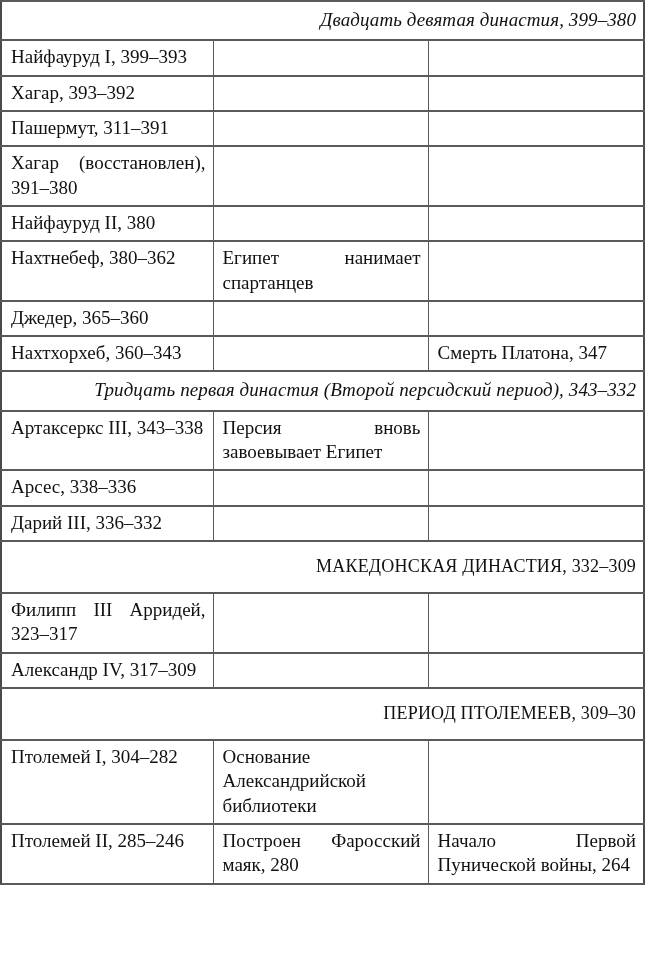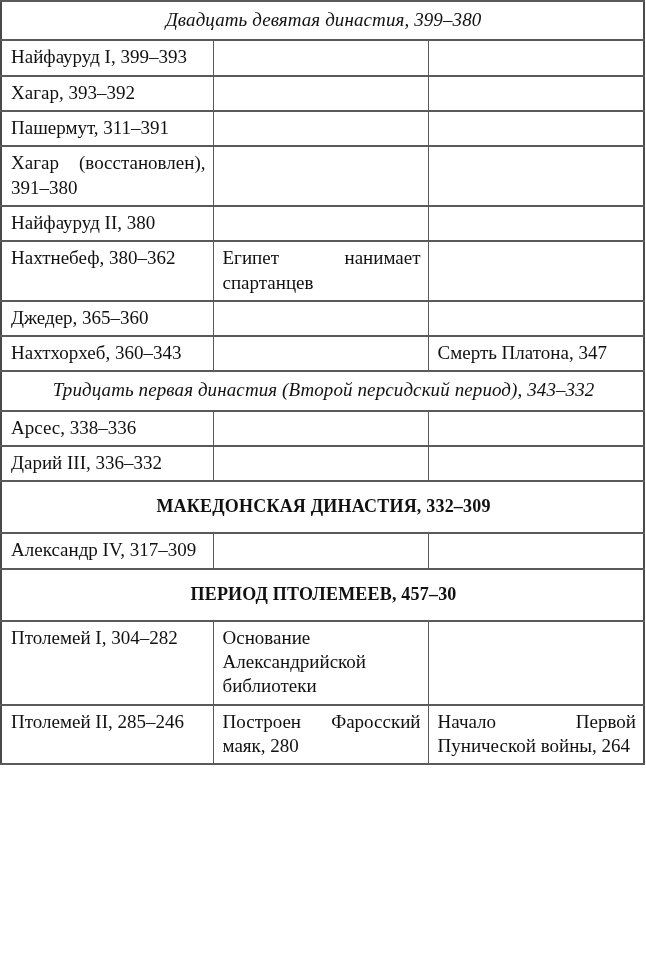"Двадцать девятая династия, 399–380" .section-row td { text-align: center -> right }
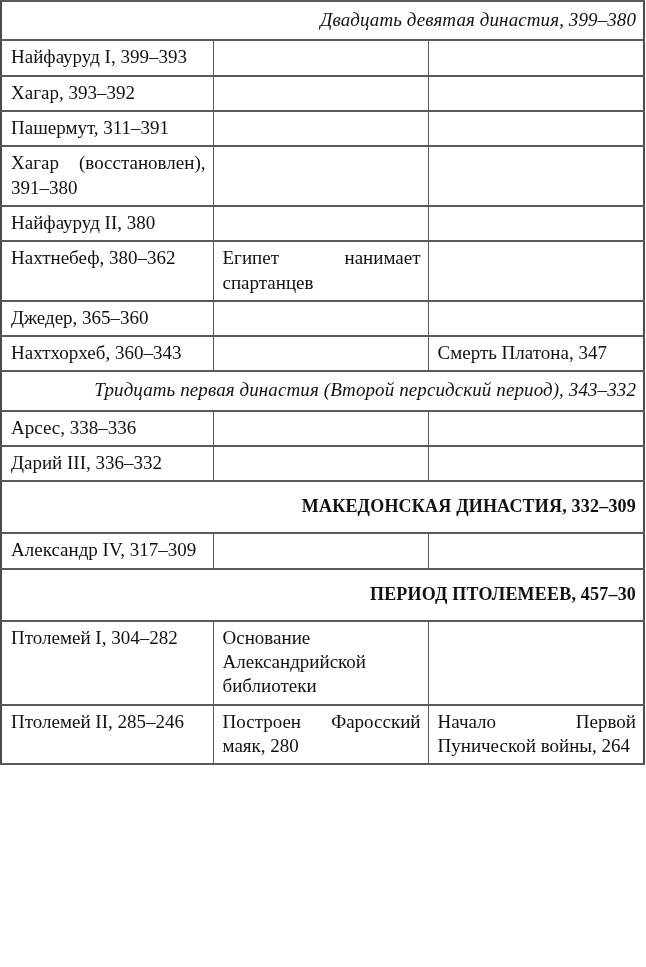"Артаксеркс III, 343–338" tr.data-row { html: none -> <tr> <td>Артаксеркс III, 343–338</td> <td>Персия вновь завоевывает Египет</td> <td></td> </tr> }
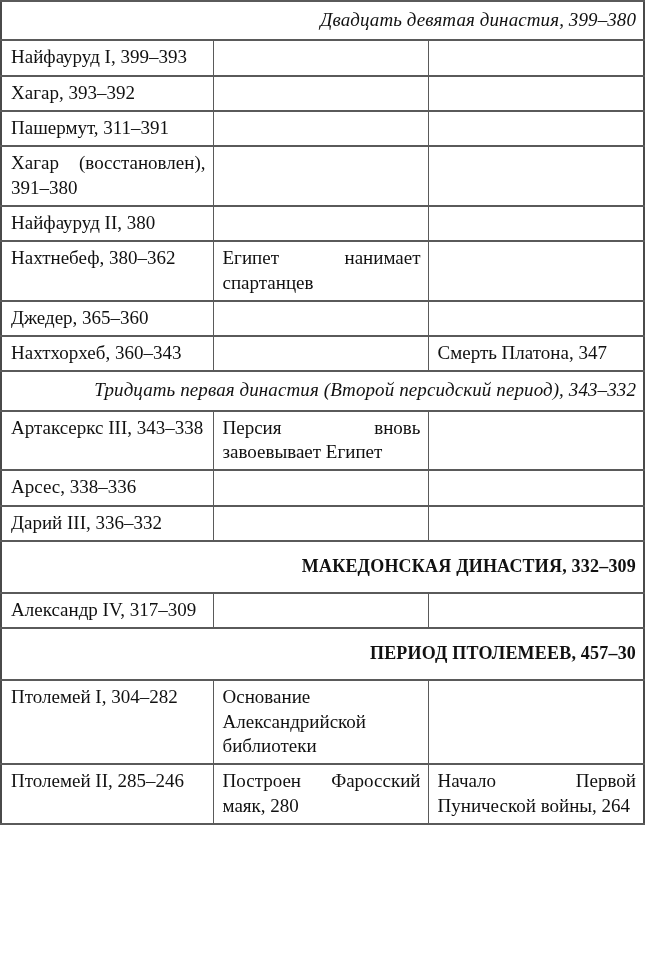"МАКЕДОНСКАЯ ДИНАСТИЯ, 332–309" .section-row.bold td { font-weight: bold -> normal }
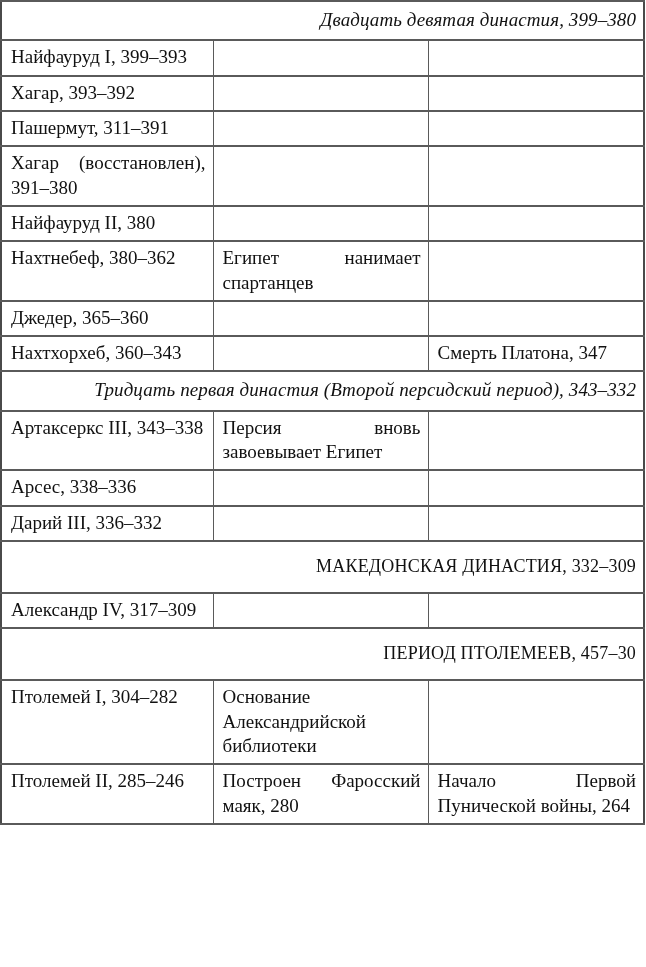"Филипп III Арридей, 323–317" tr.data-row { html: none -> <tr> <td>Филипп III Арридей, 323–317</td> <td></td> <td></td> </tr> }
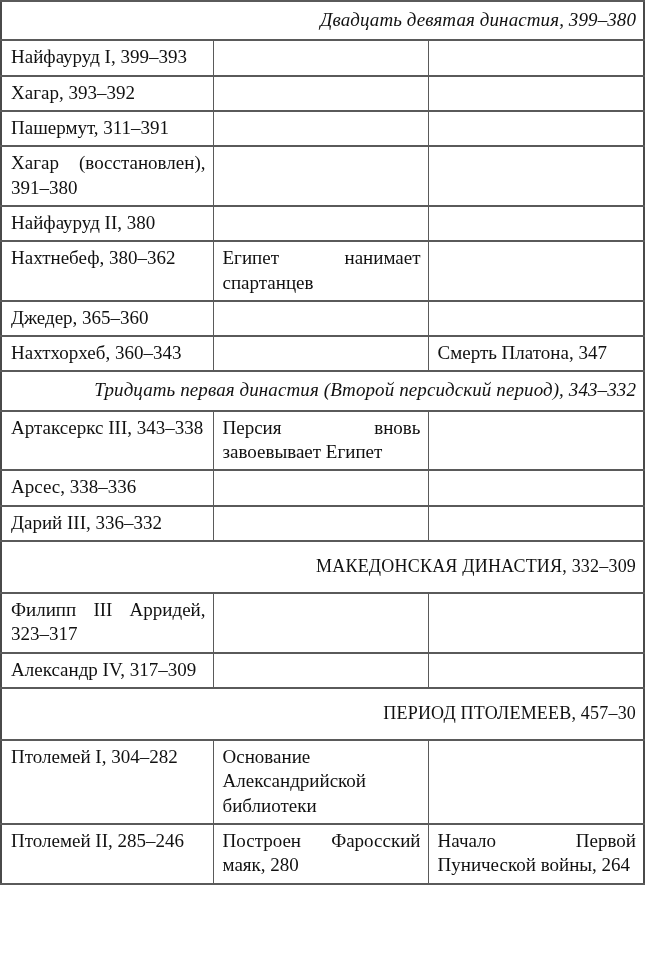"ПЕРИОД ПТОЛЕМЕЕВ, 457–30" td { text: 457 -> 309 }
